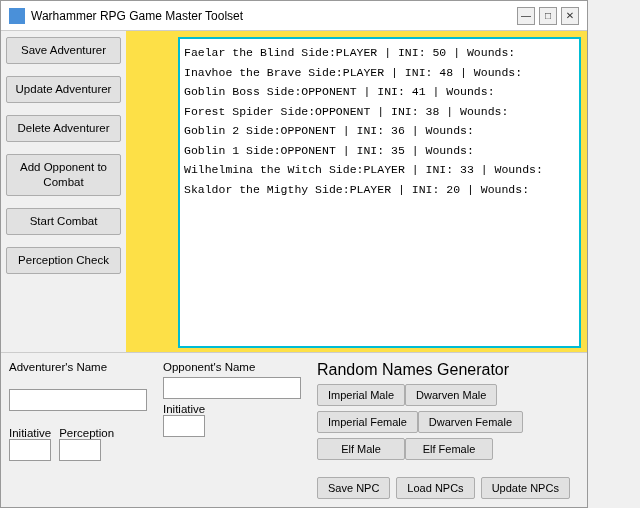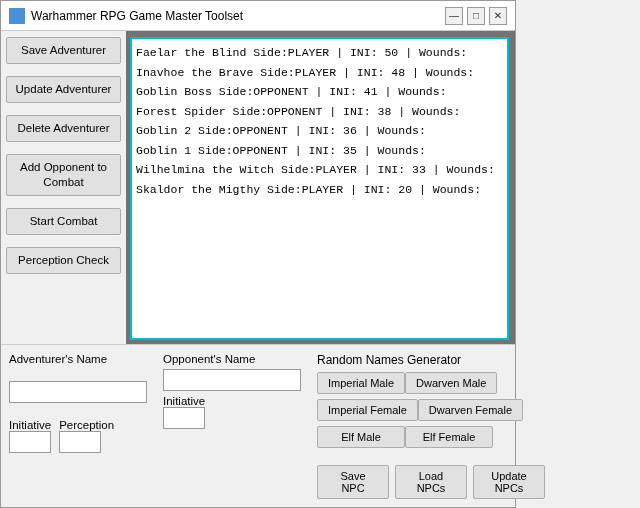"Warhammer RPG Game Master Toolset" .window { background: #737373 -> #fde047; width: 516px -> 588px }
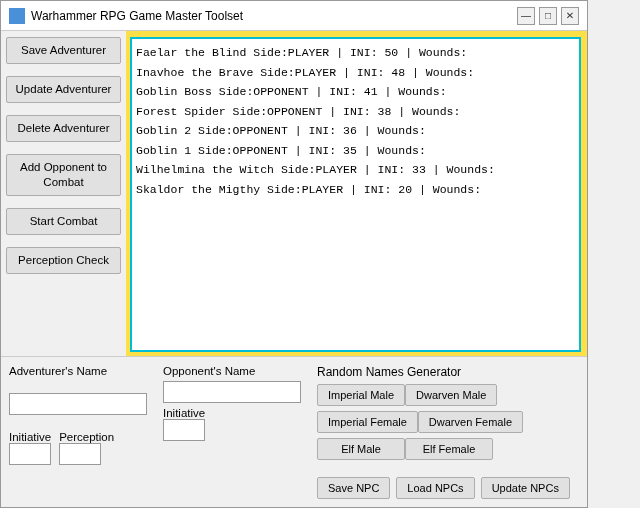"Faelar the Blind Side:PLAYER |" .combat-list { margin-left: none -> 48px }
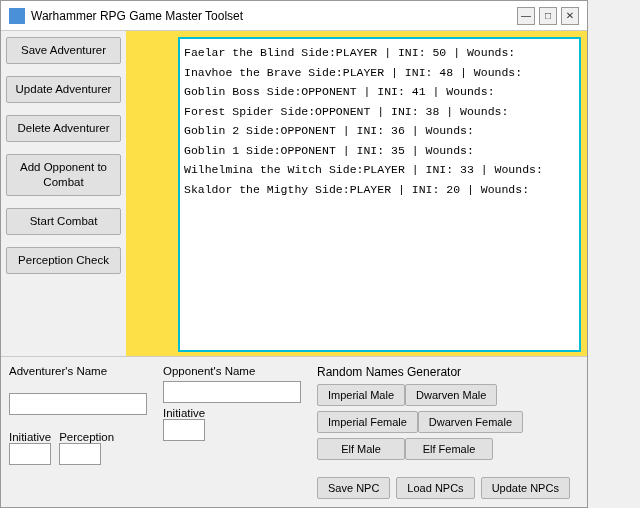"Random Names Generator" .random-title { font-size: 12px -> 16px }
